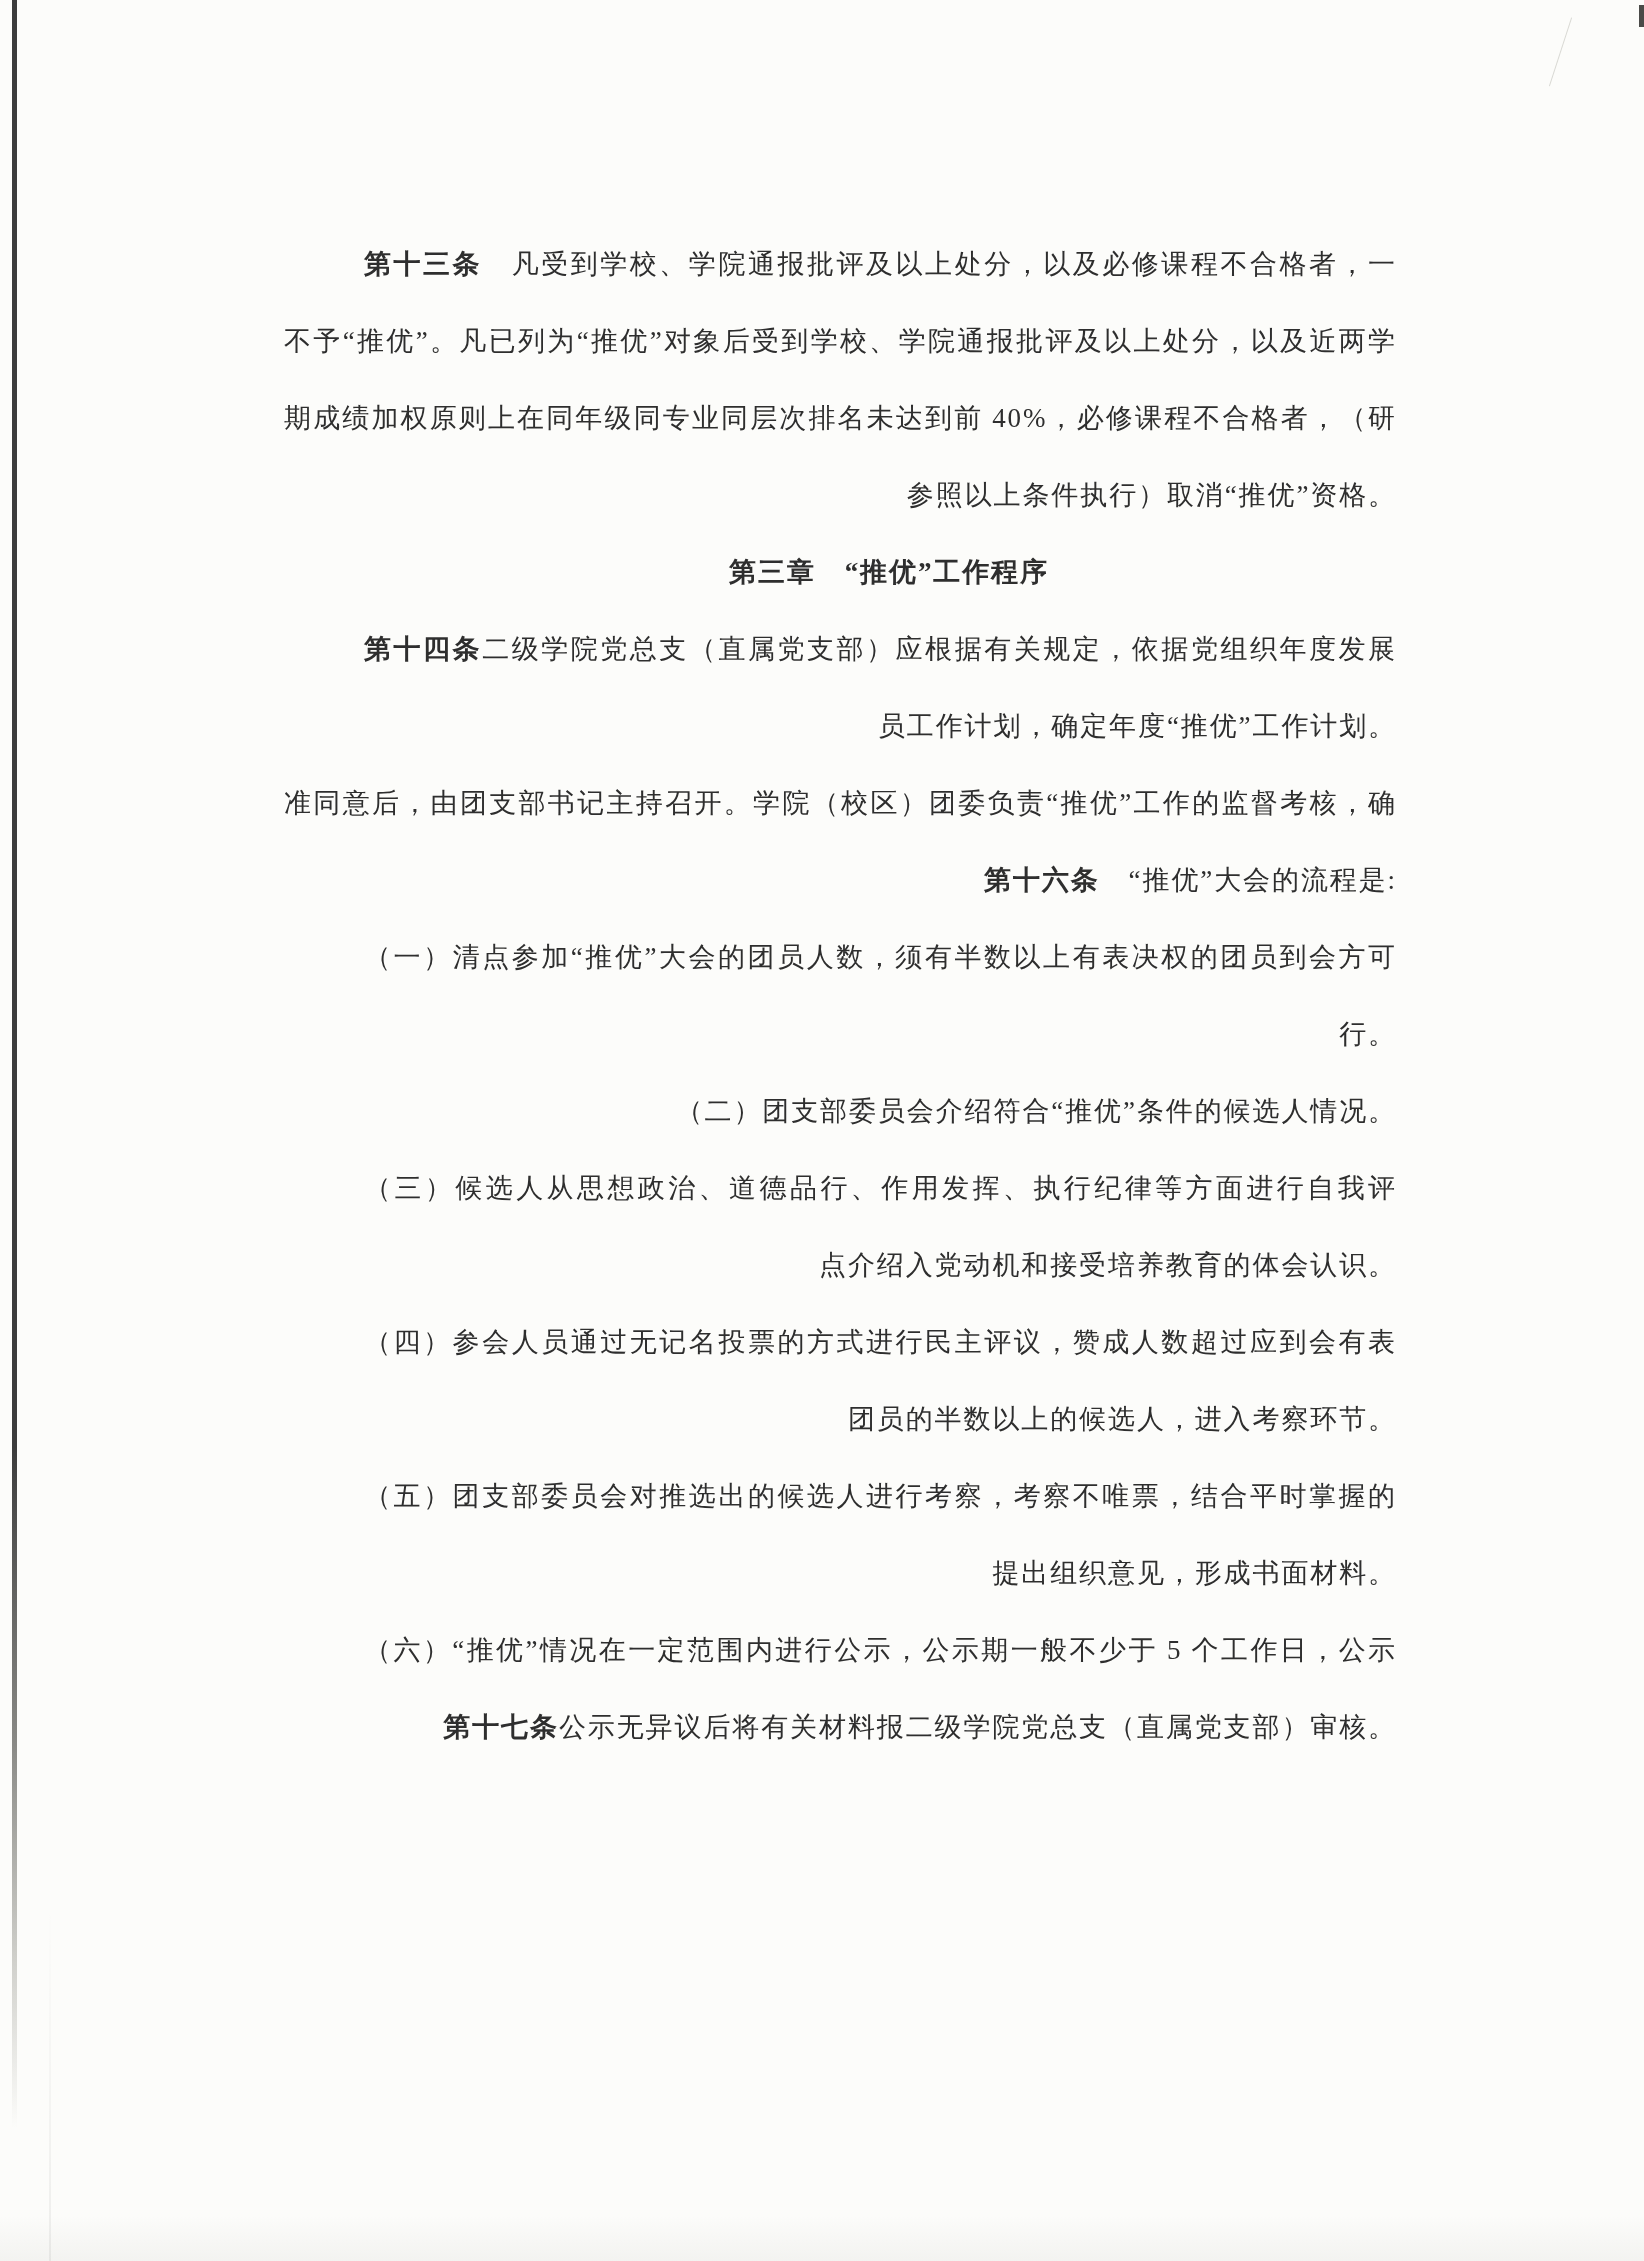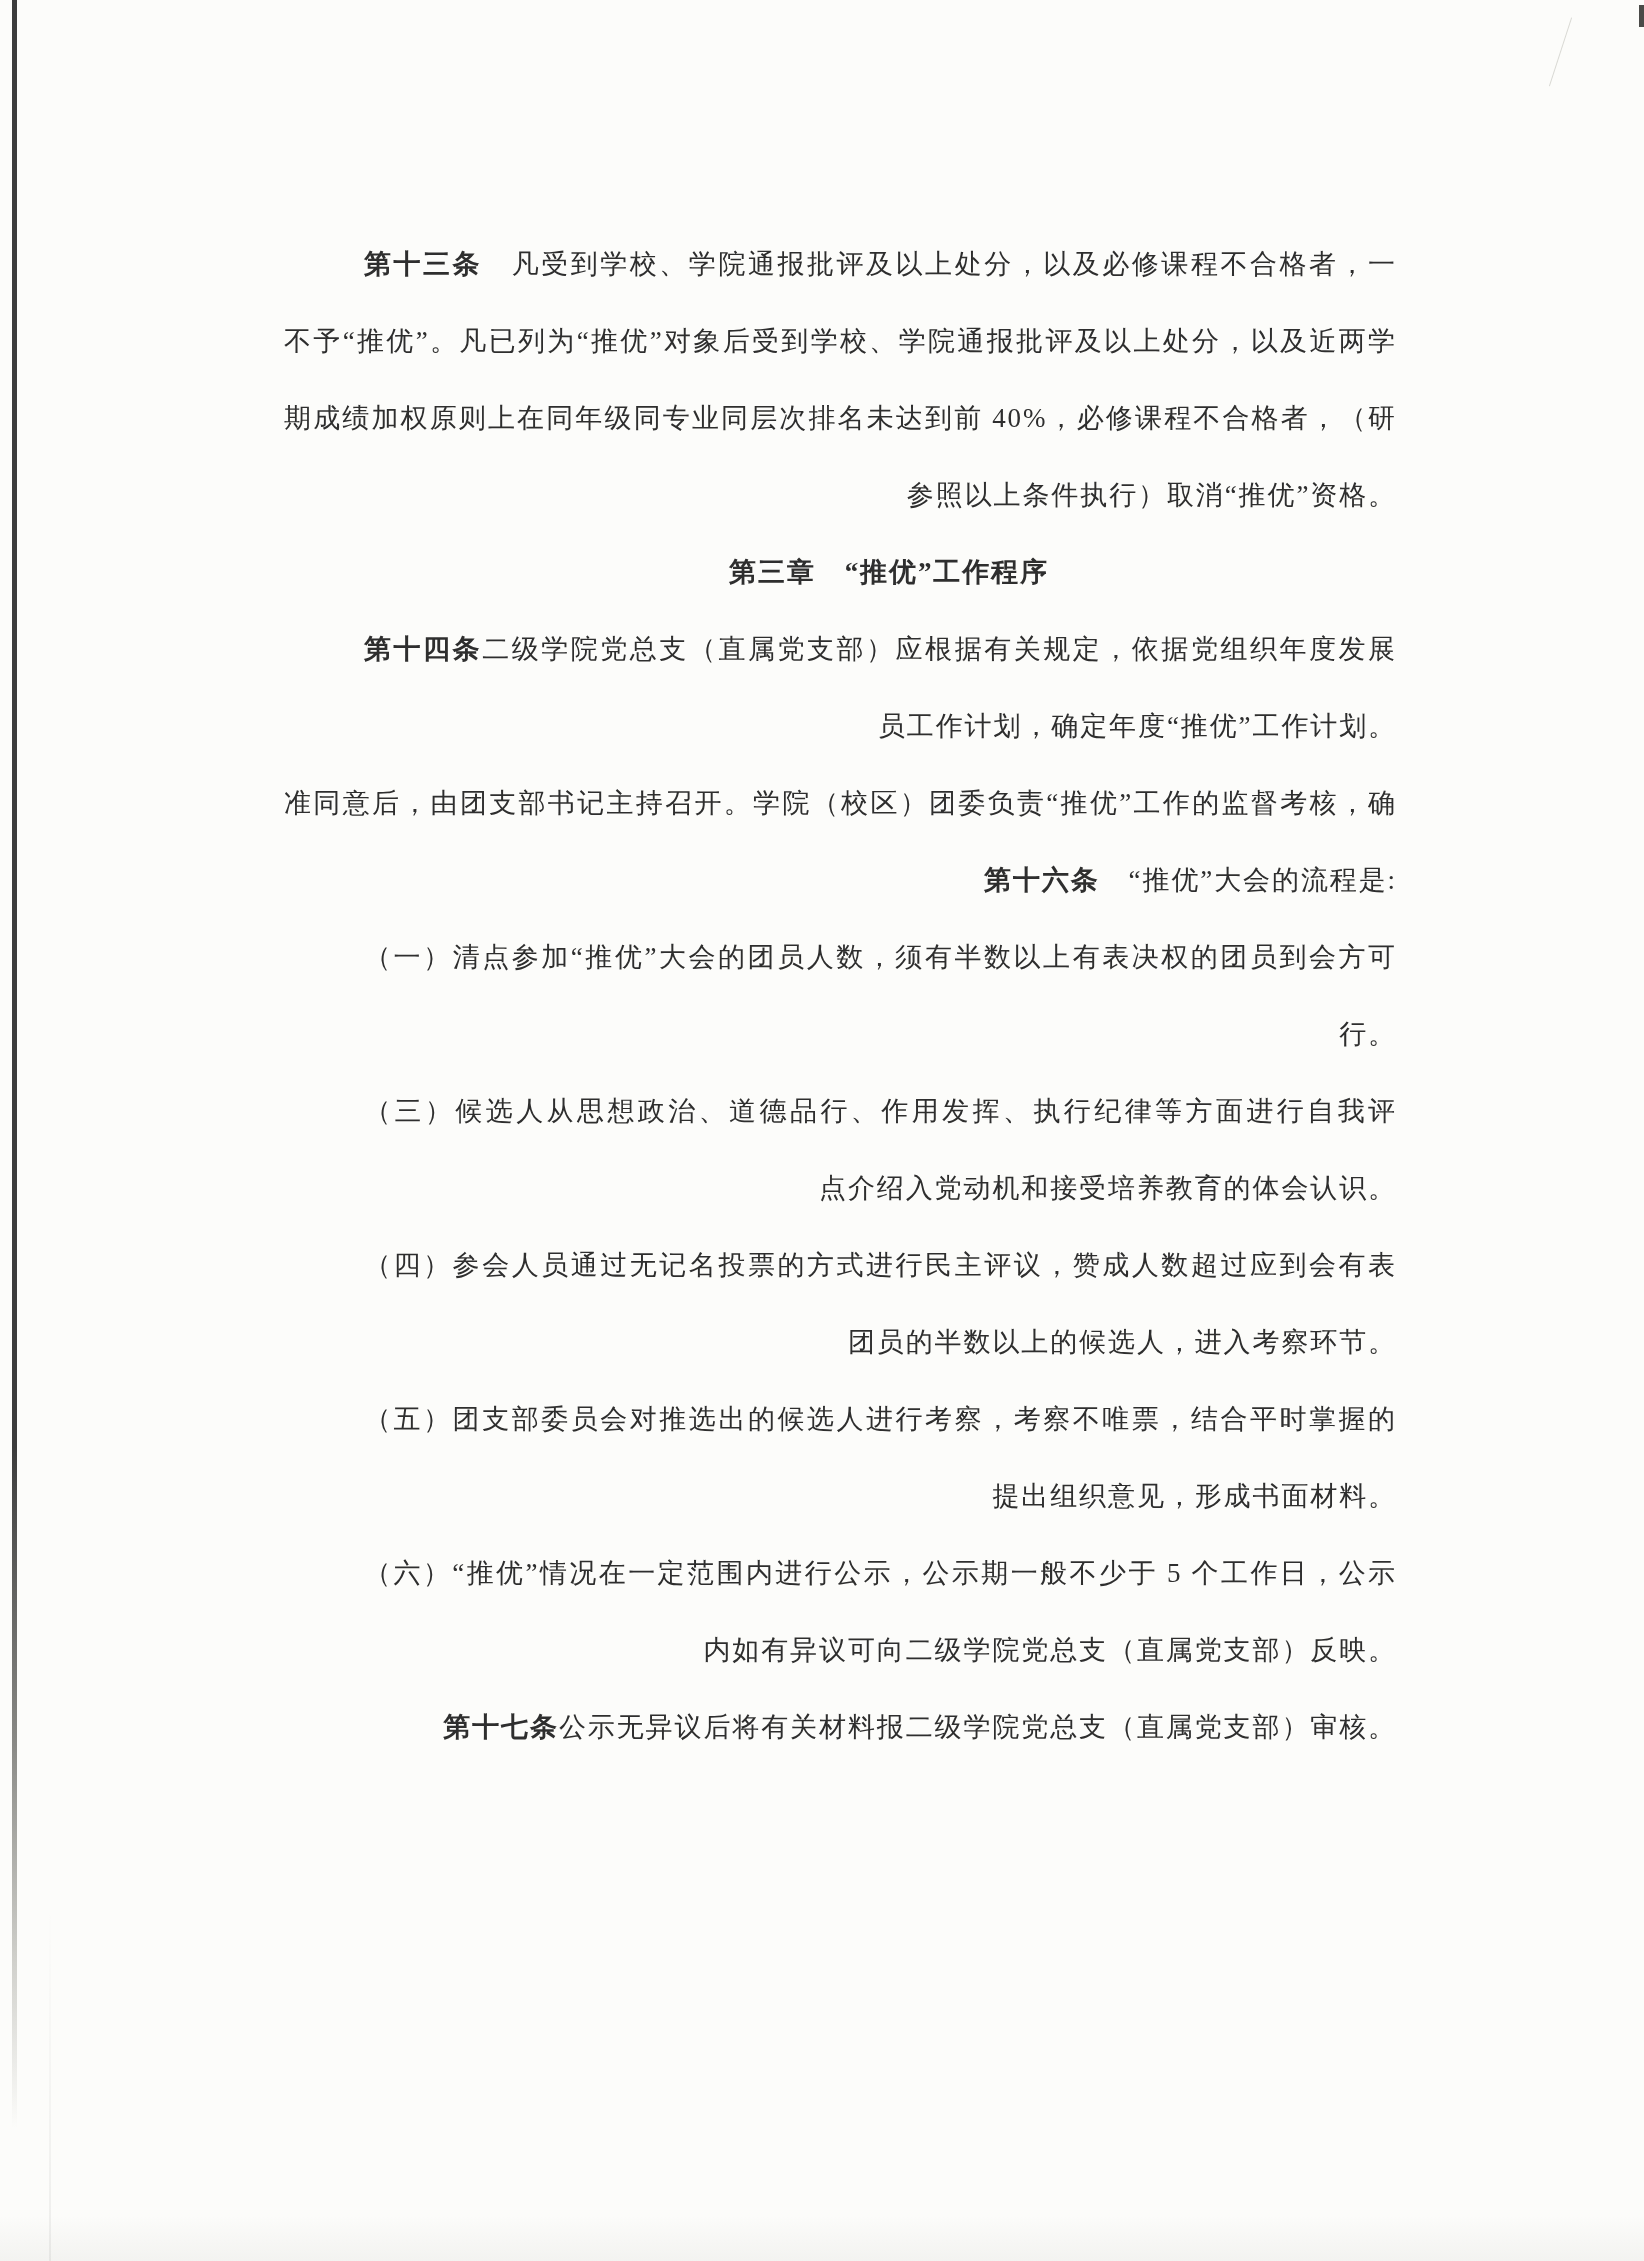"（二）团支部委员会介绍符合“推优”条件的候选人情况。" div.line { html: none -> <div>（二）团支部委员会介绍符合“推优”条件的候选人情况。</div> }
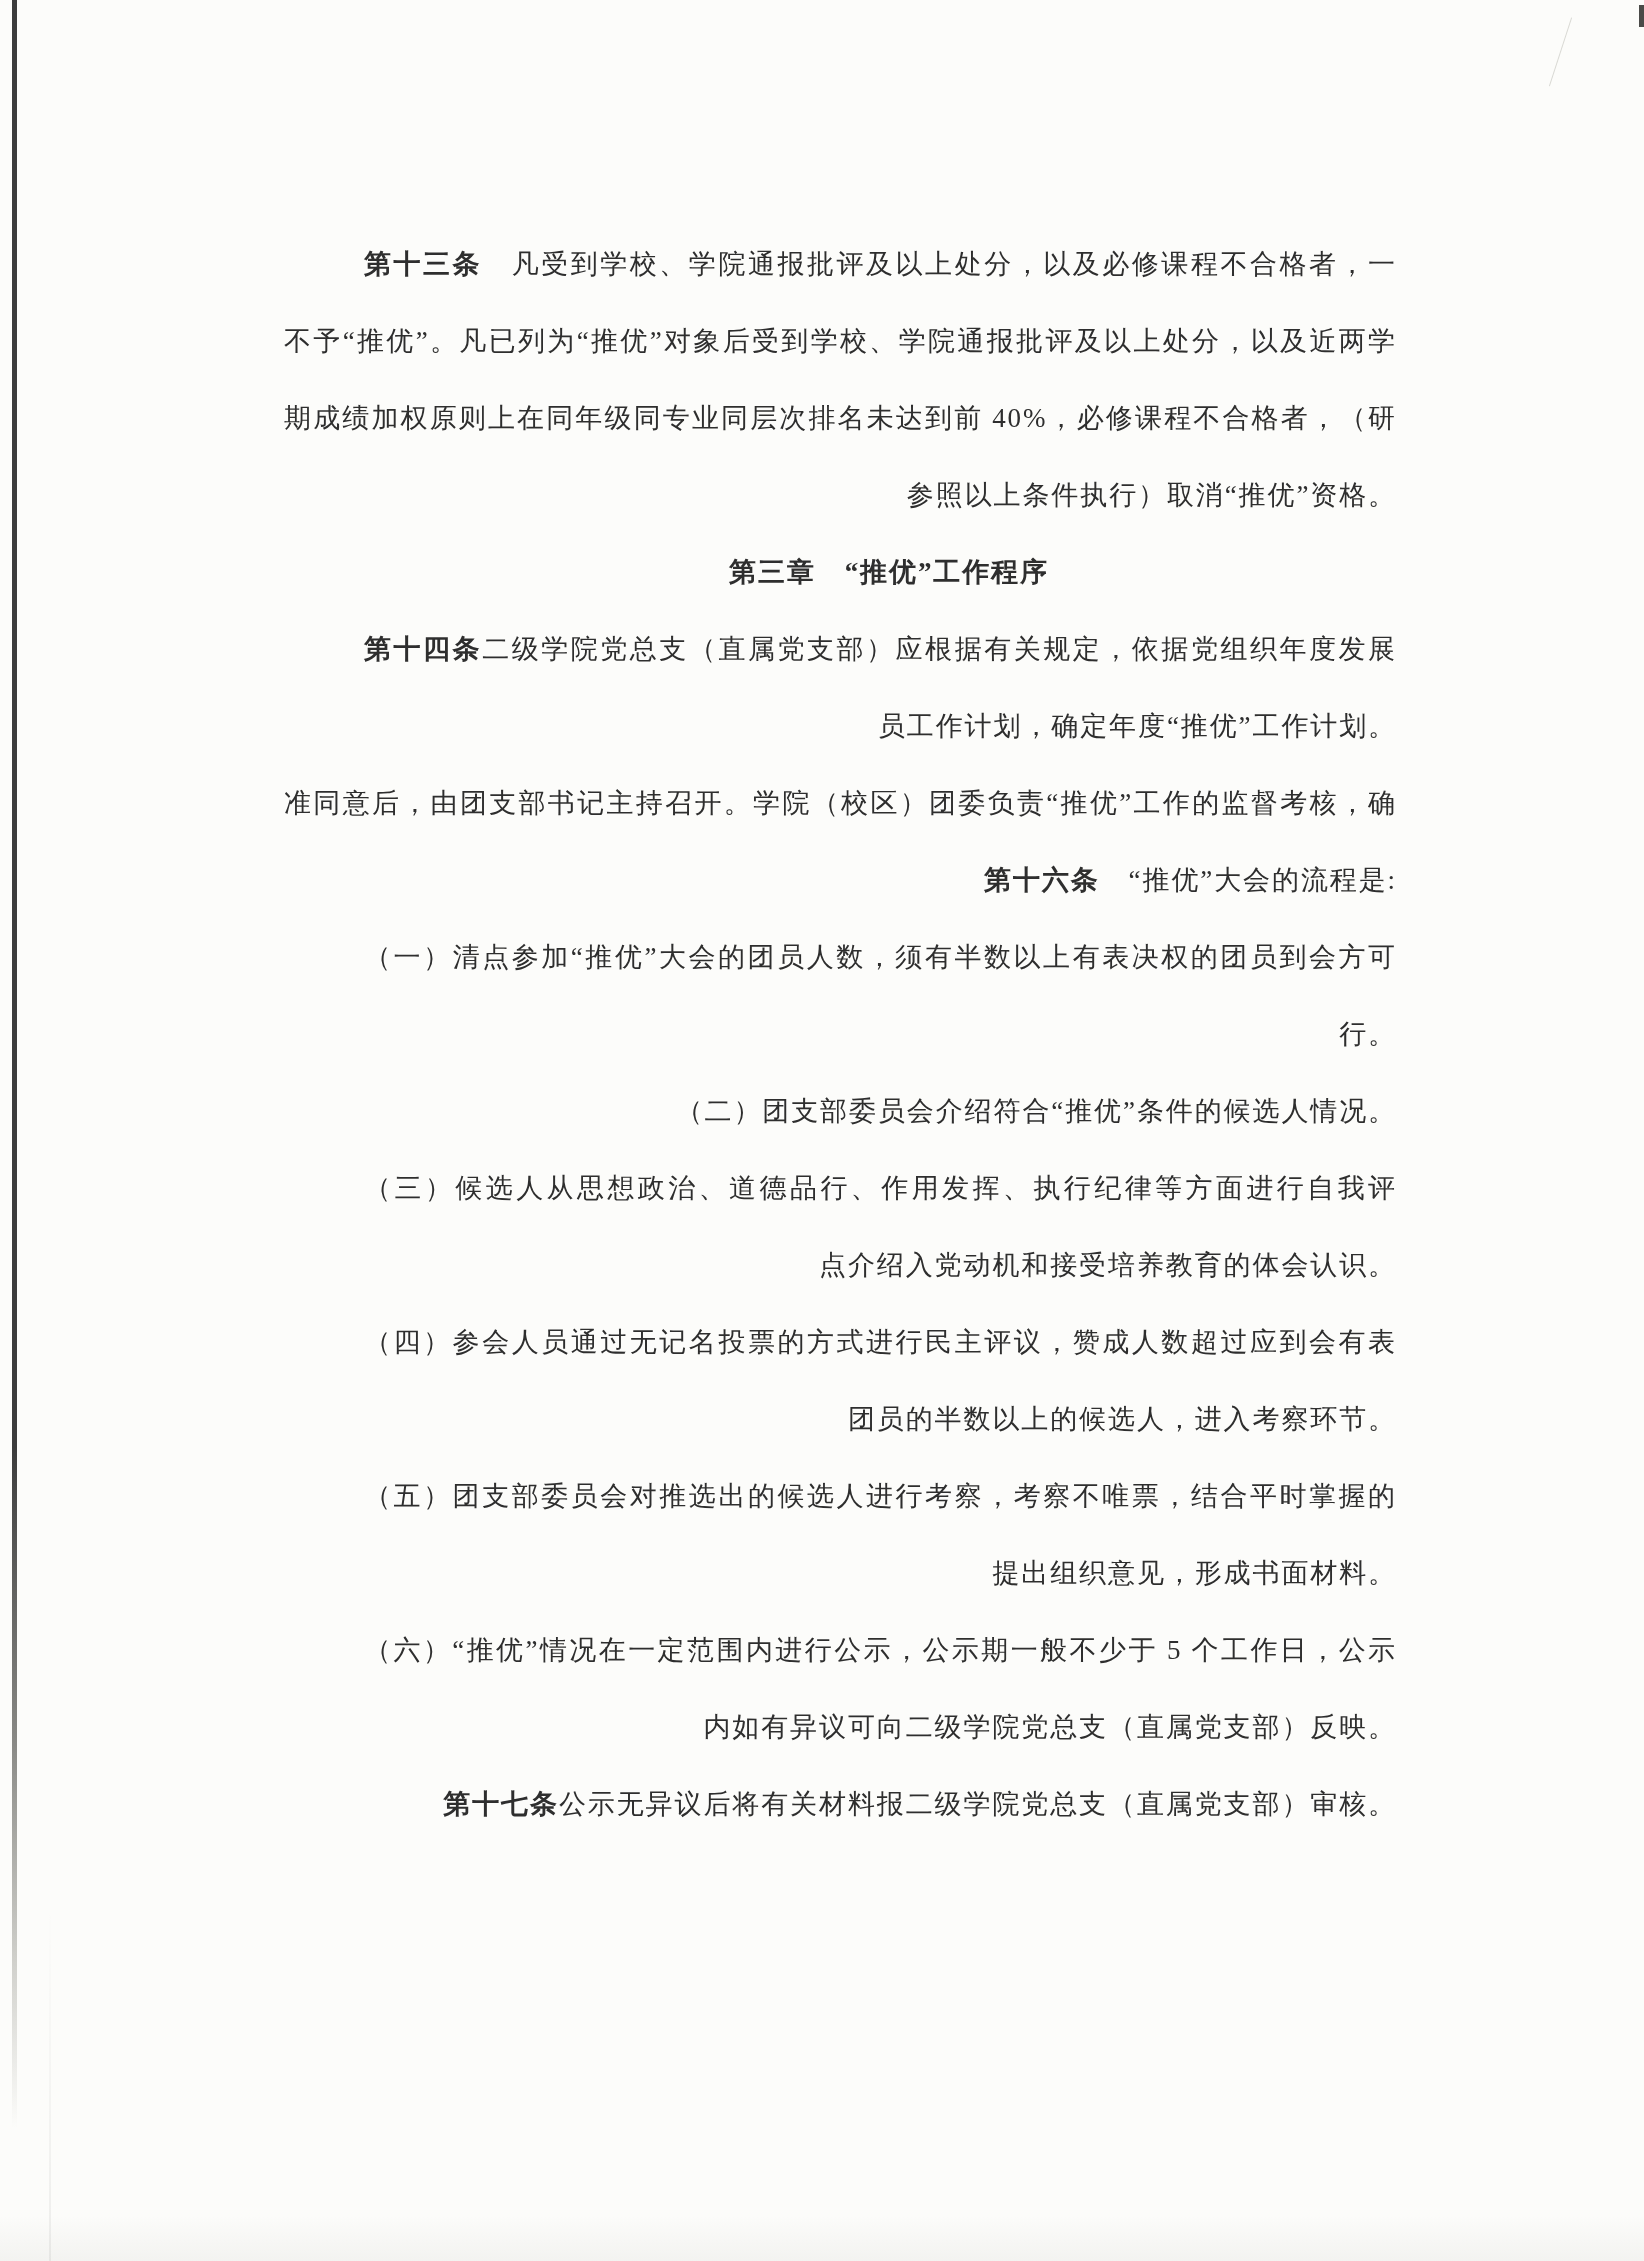"内如有异议可向二级学院党总支（直属党支部）反映。" div.line { html: <div>内如有异议可向二级学院党总支（直属党支部）反映。</div> -> none }
